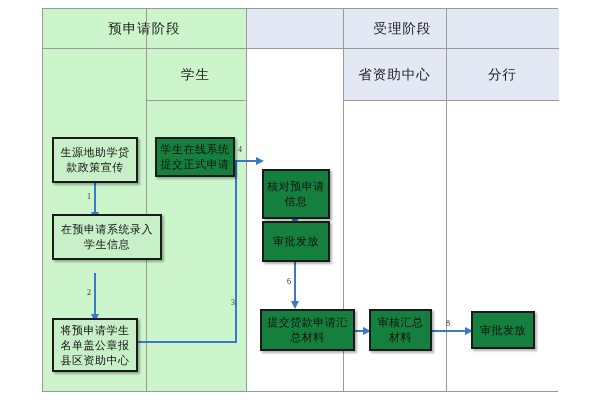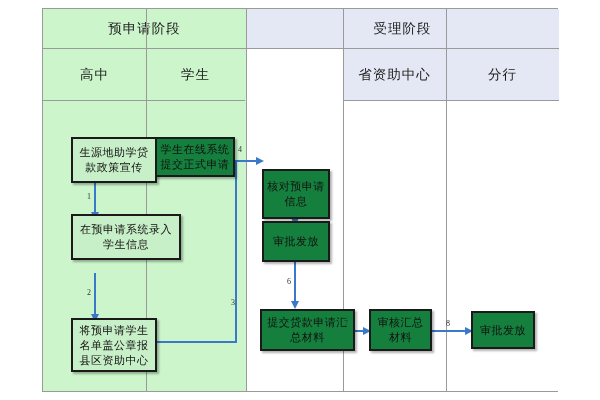"高中" div.role-row { html: <div> <div>高中</div> </div> -> none }
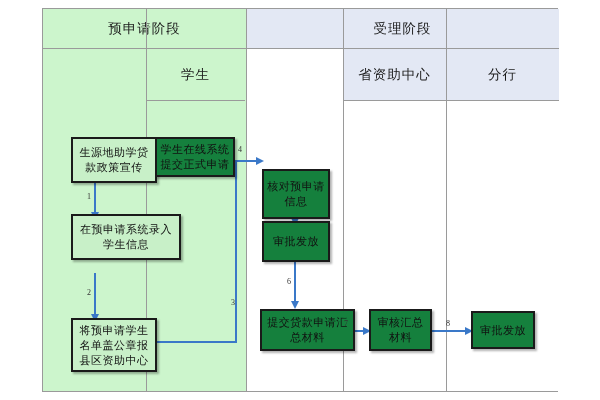"生源地助学贷款政策宣传" .node-green { margin-left: 19px -> none }
